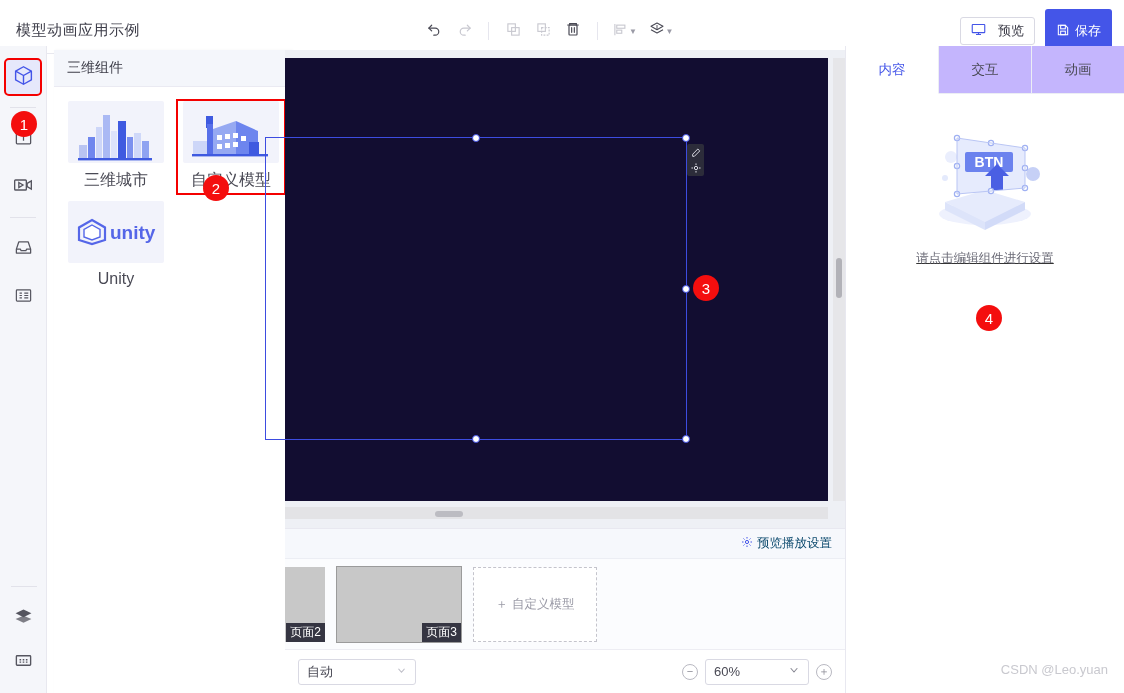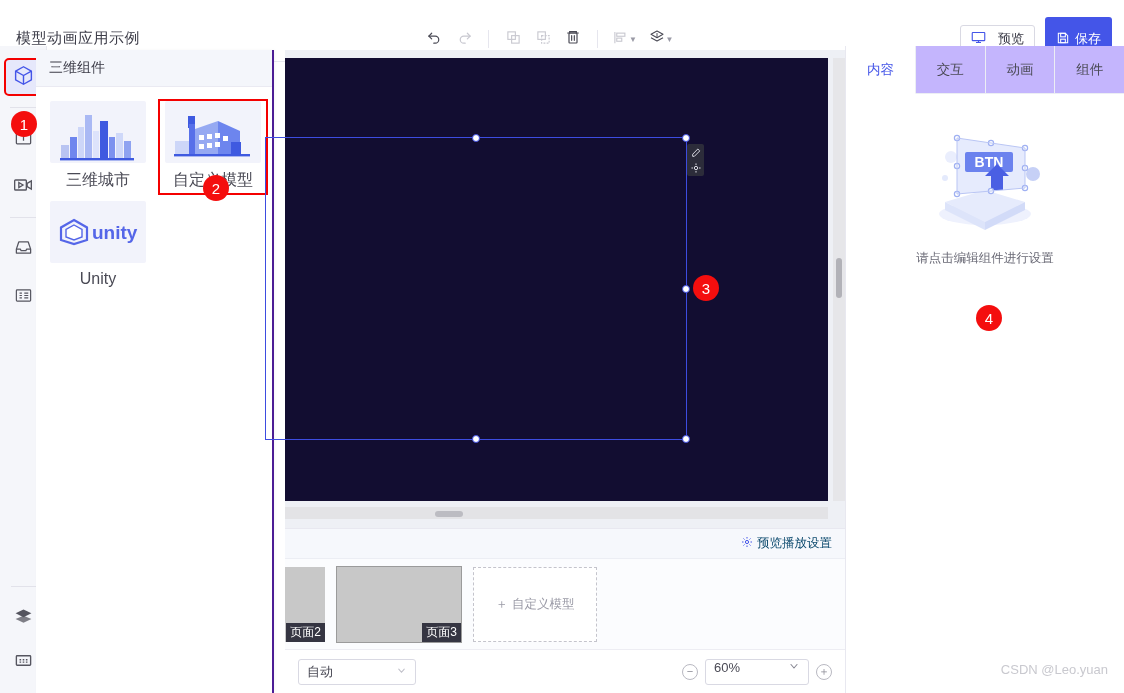"模型动画应用示例" .topbar { top: 16px -> 8px }
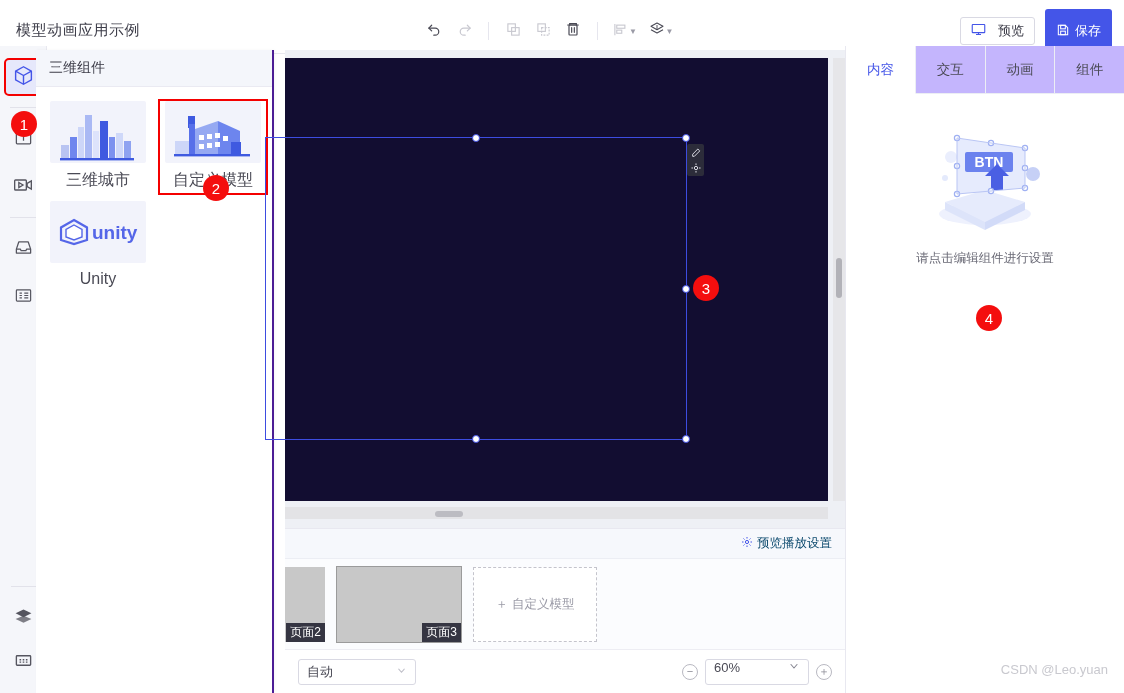"三维组件" .lib-panel { border-right: 2px solid #4c1d95 -> 6px solid #4c1d95; left: 36px -> 54px }
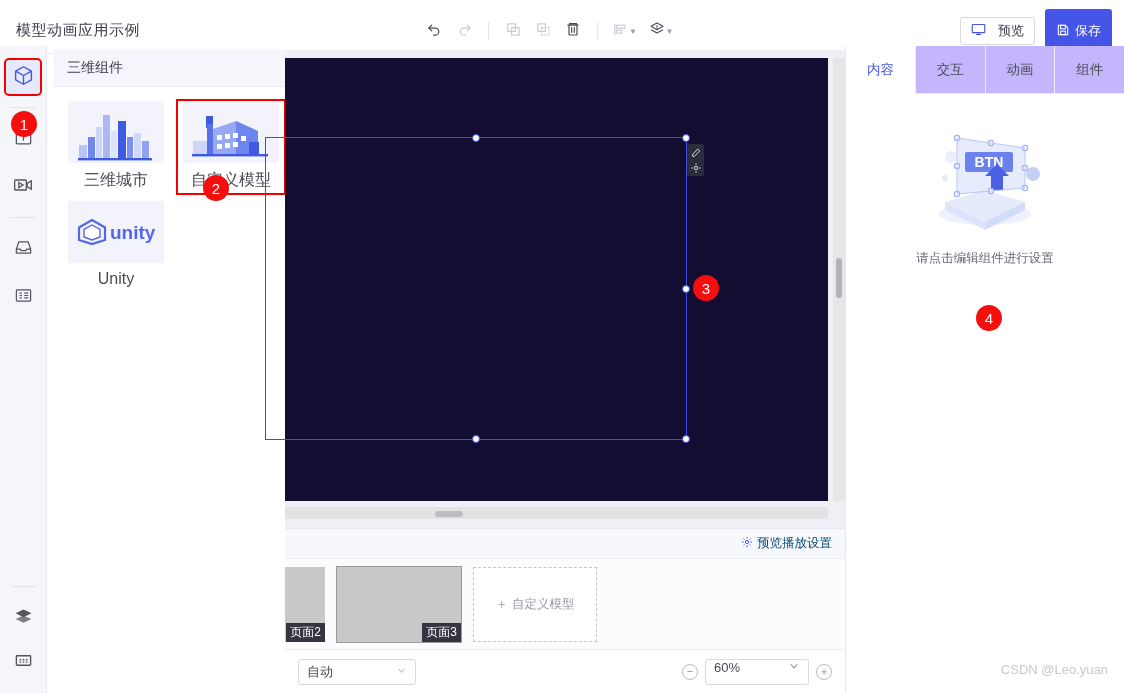"组件" div.tab { html: <div>组件</div> -> none }
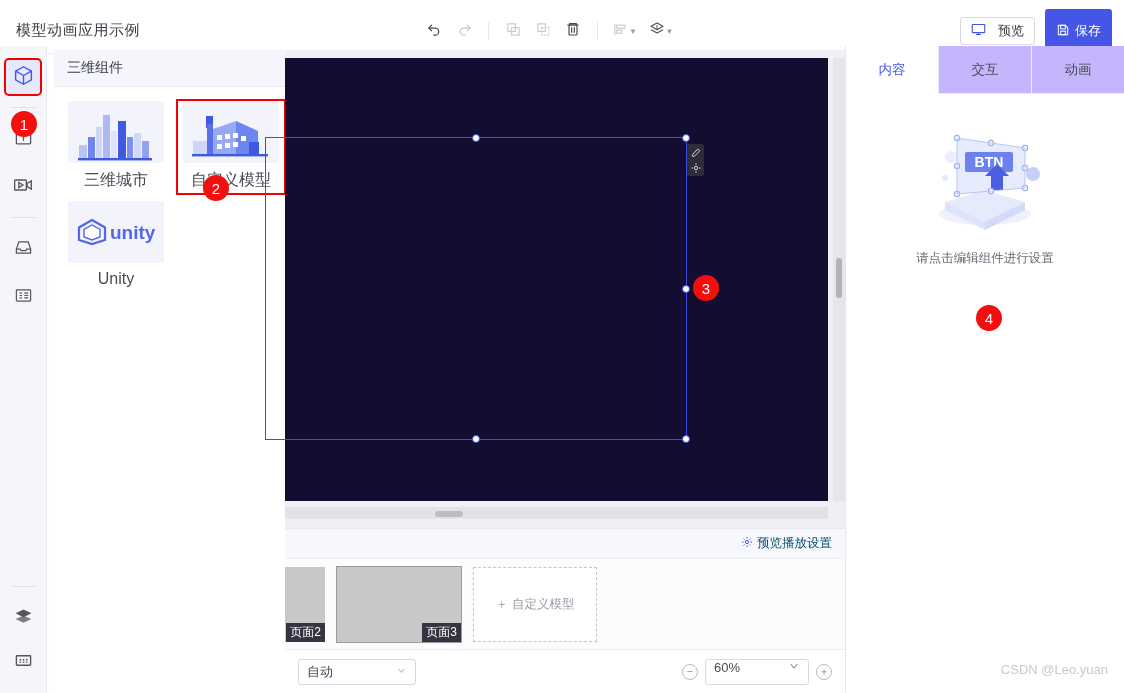"BTN" .empty-state { text-decoration: none -> underline }
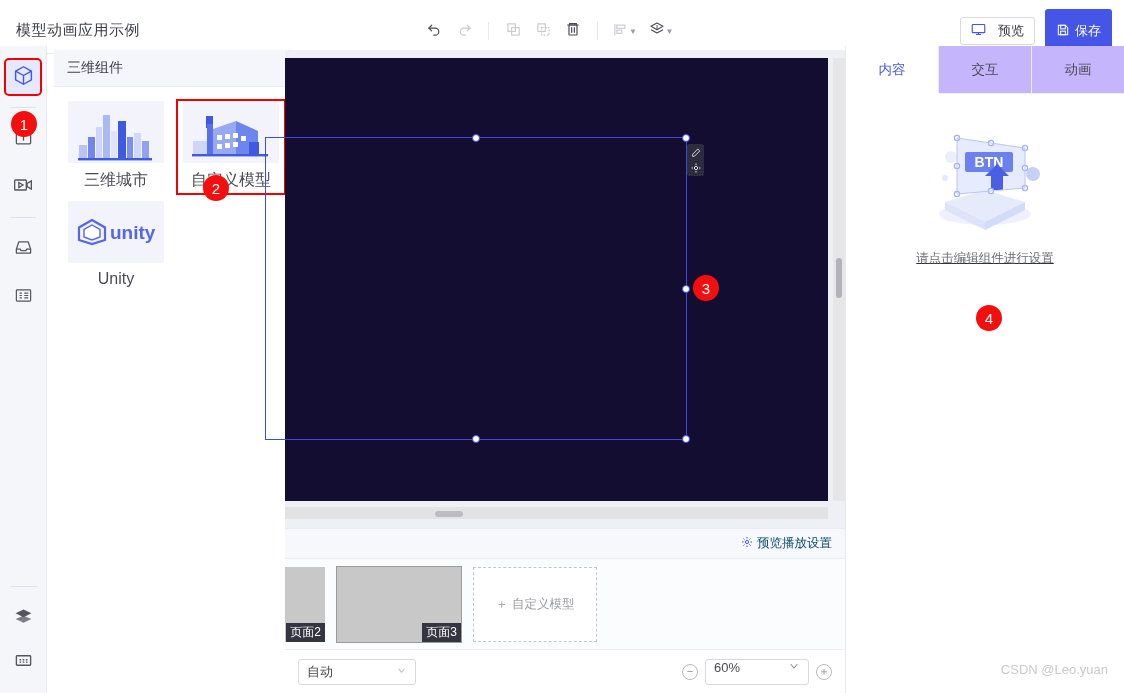"60%" .zoom-val { align-items: flex-start -> center }
